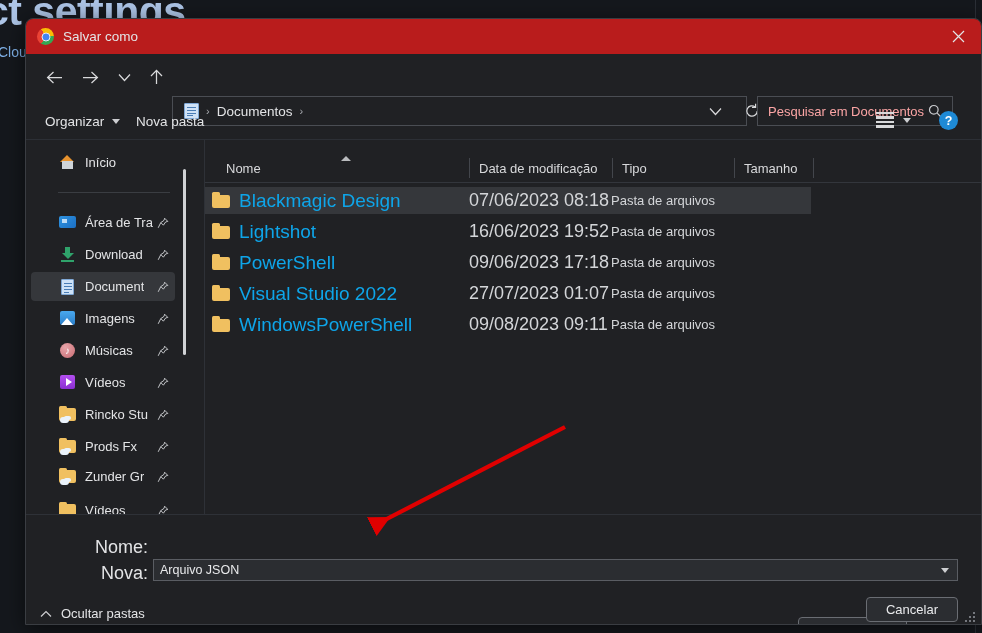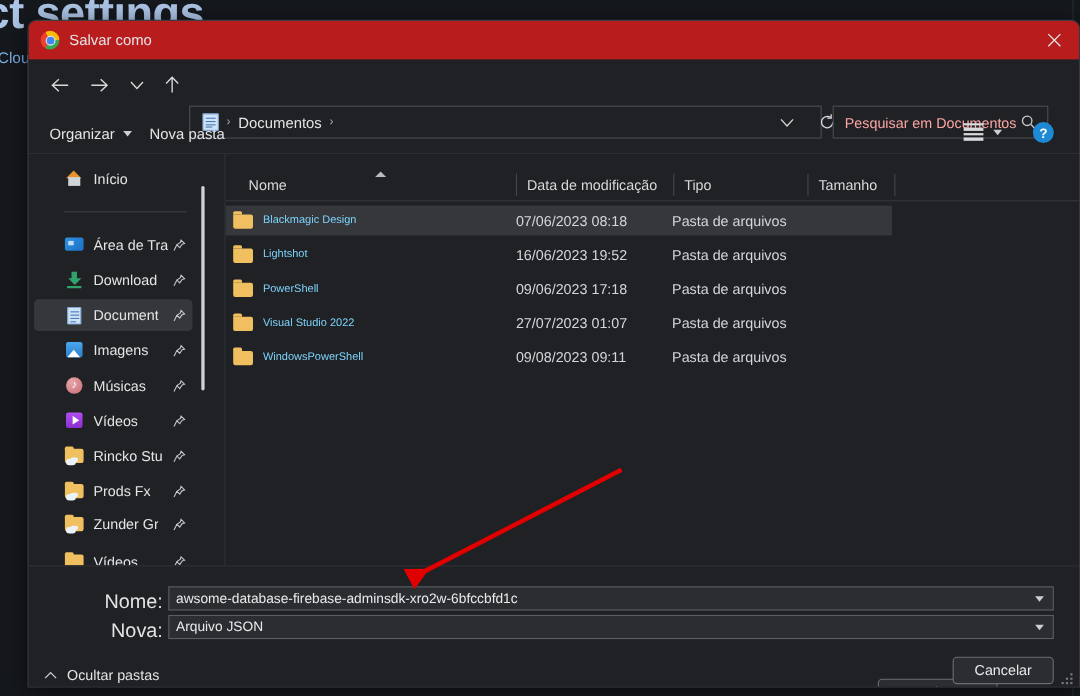"Blackmagic Design" .fr-name { color: #7dd3fc -> #0ea5e9; font-size: 10px -> 19px }
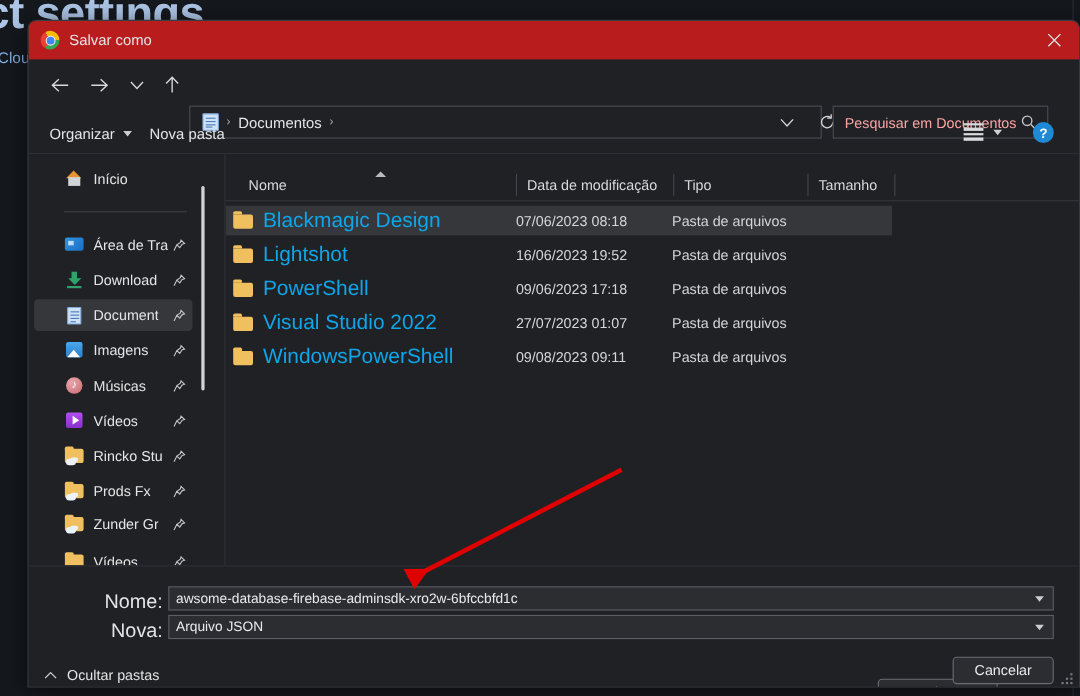"07/06/2023 08:18" .fr-date { font-size: 13px -> 18px }
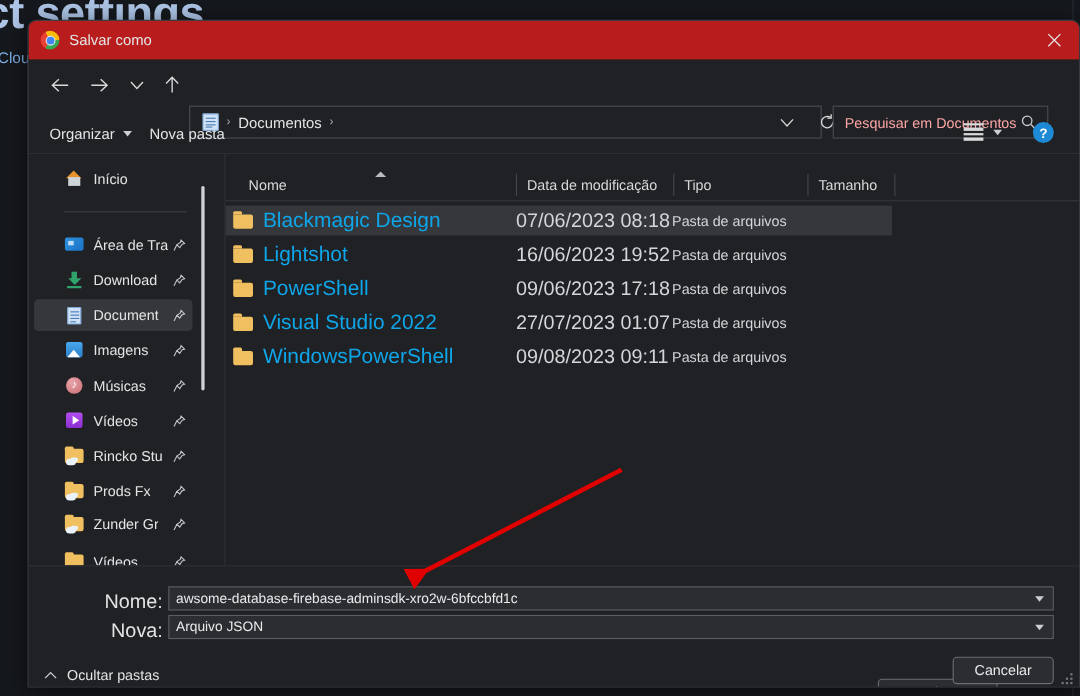"awsome-database-firebase-adminsdk-xro2w-" div.field { html: <div> <span>awsome-database-firebase-adminsdk-xro2w-6bfccbfd1c</span> <span></span> </div> -> none }
